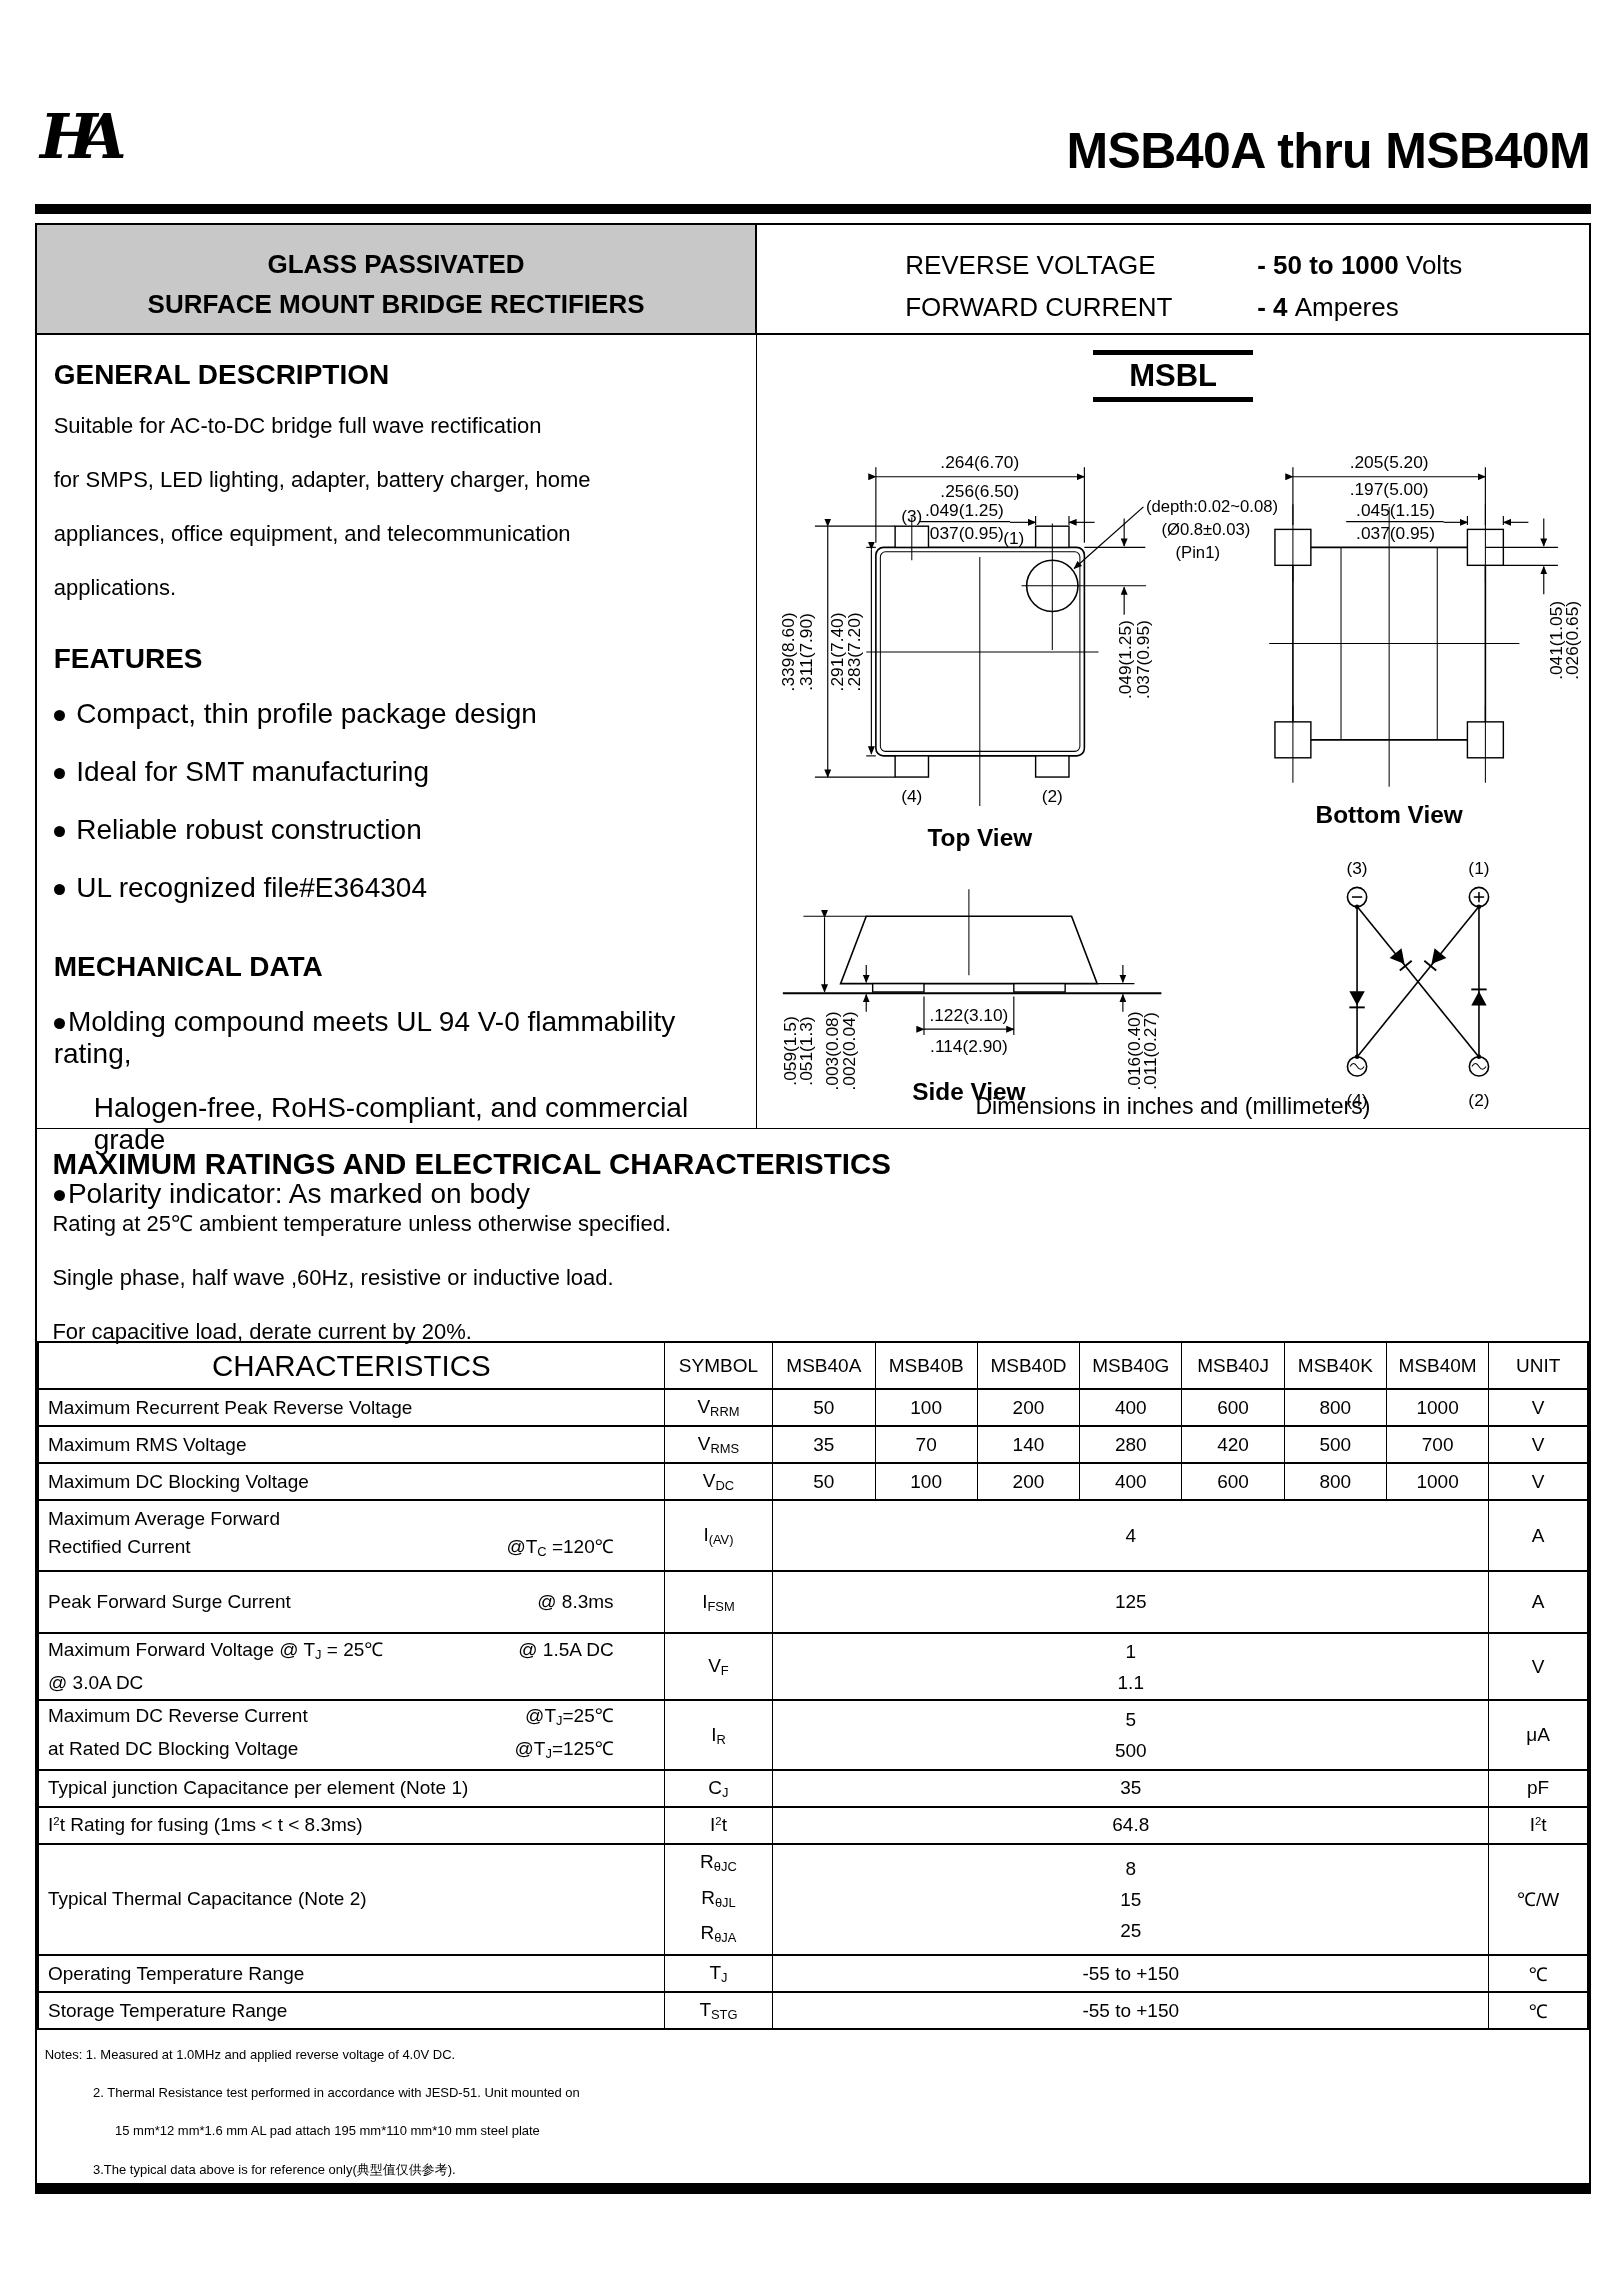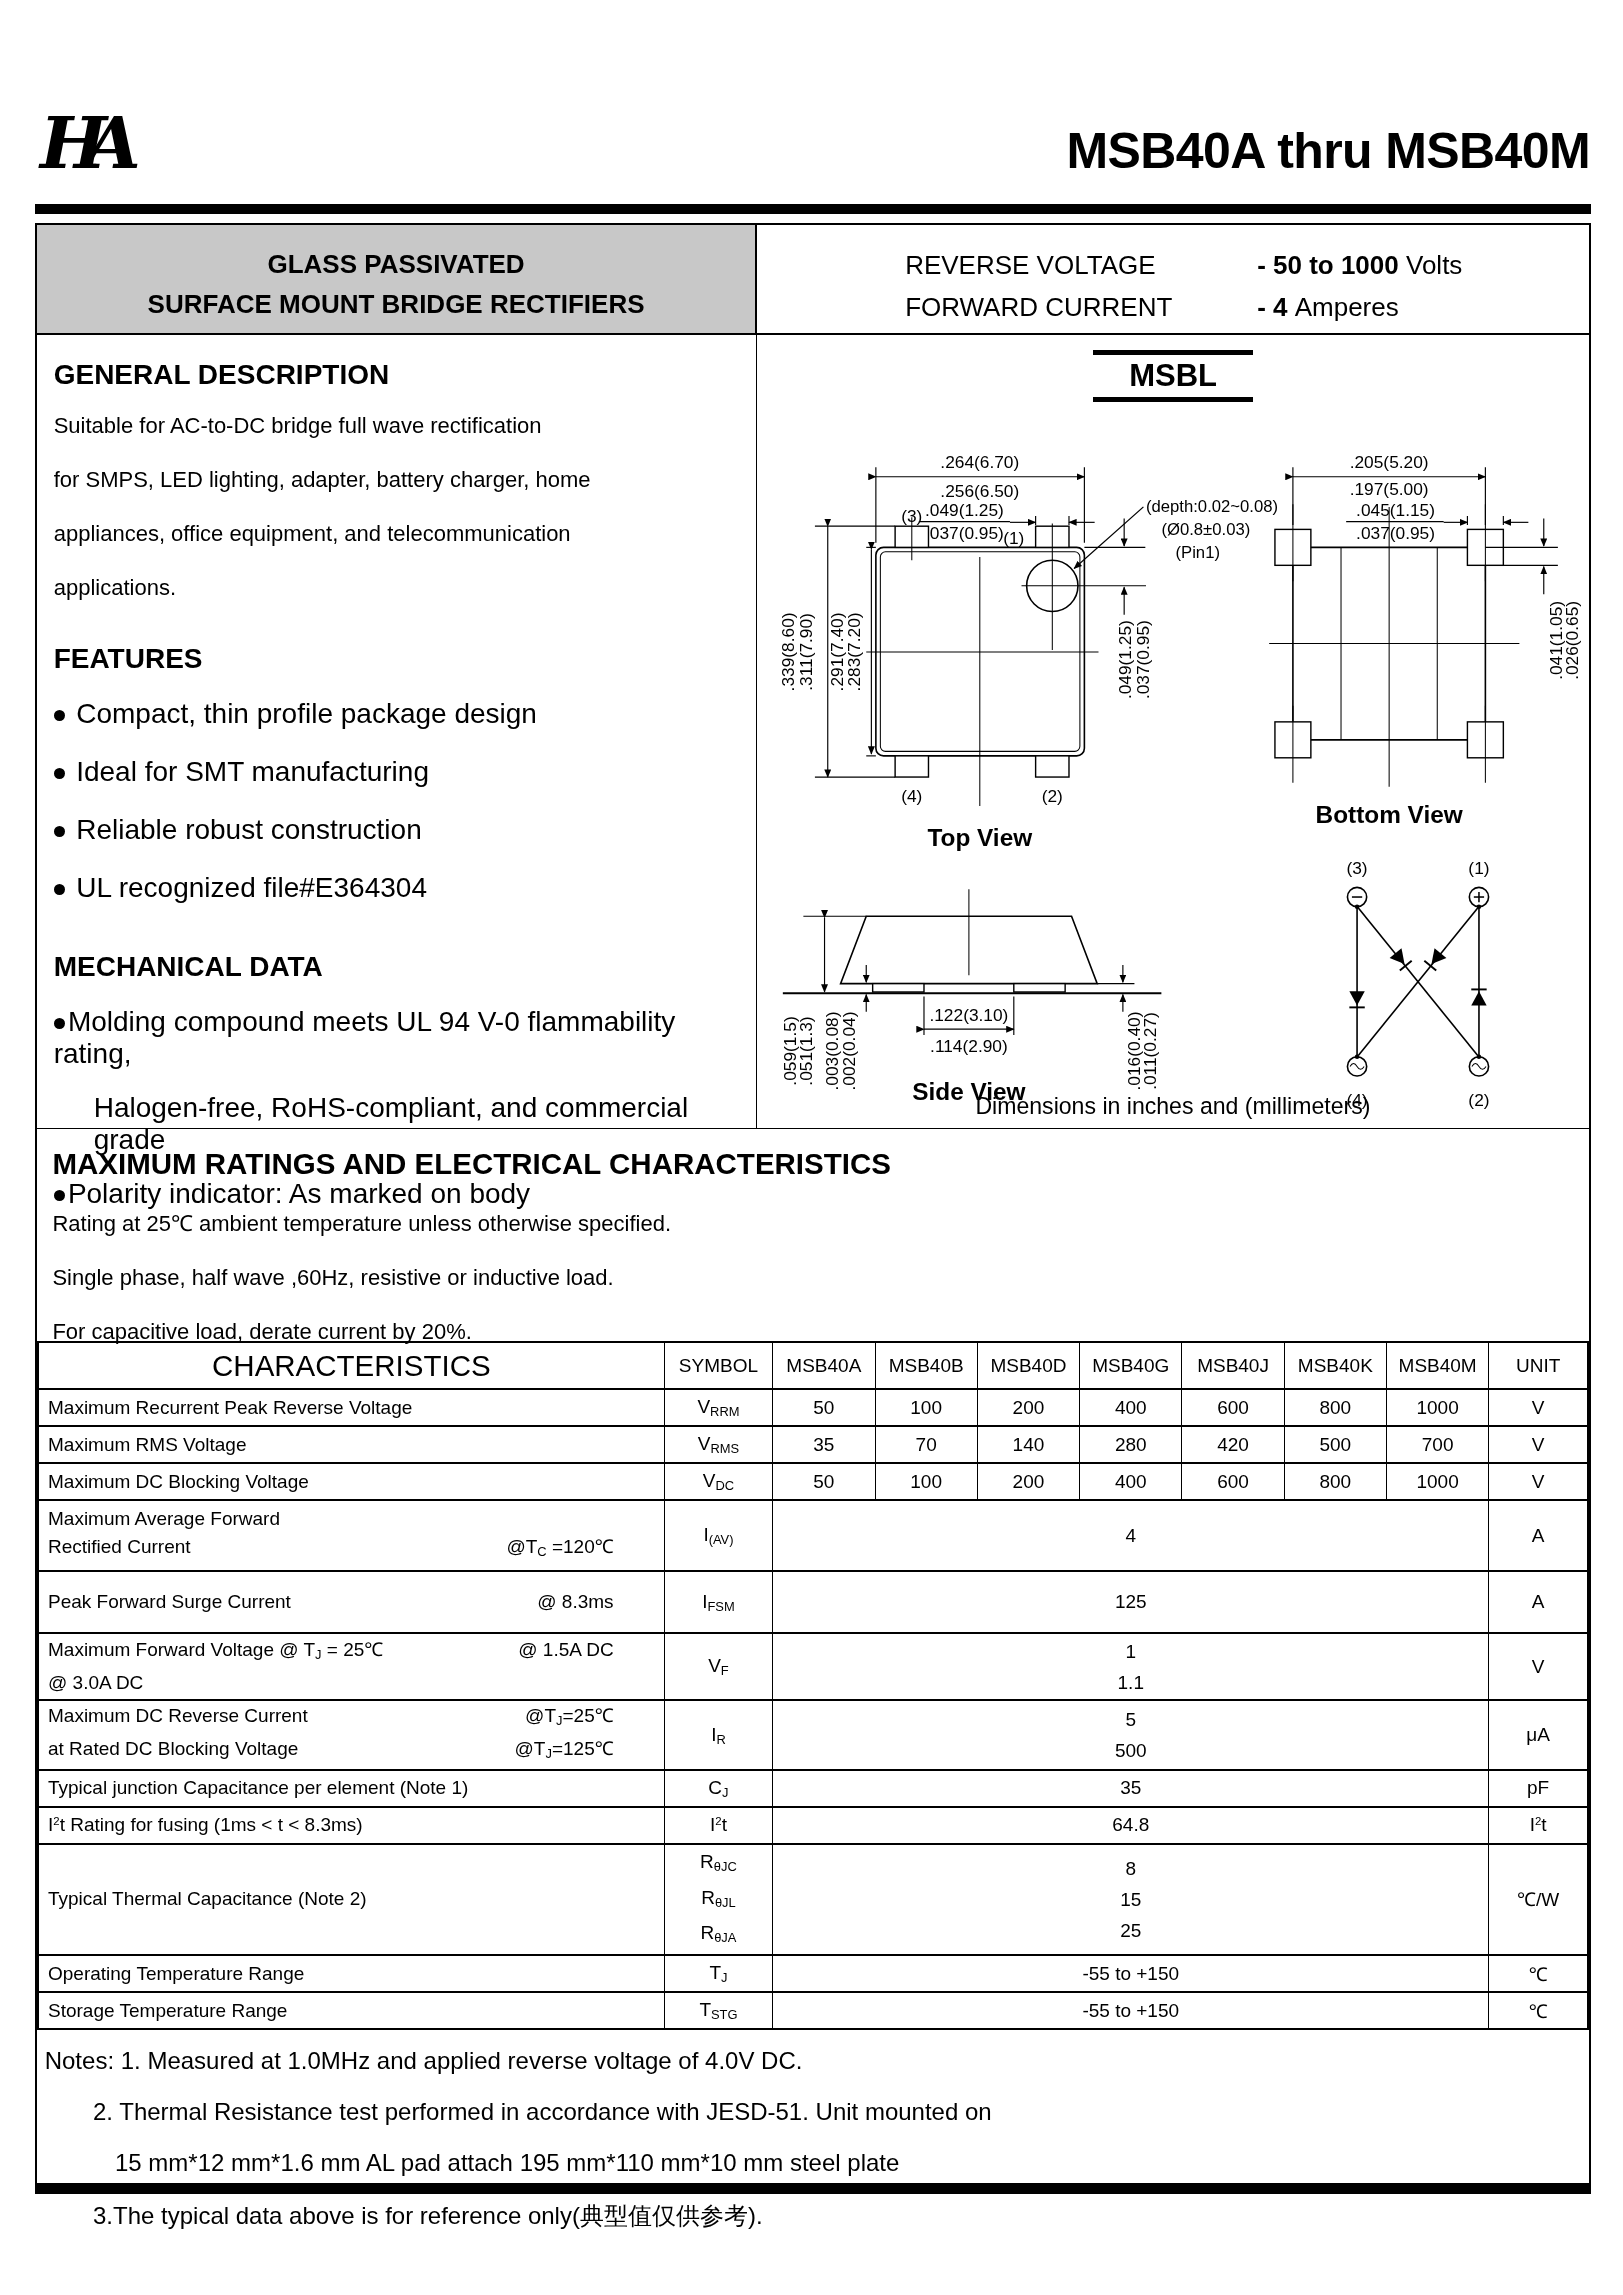"HA" .logo { font-size: 71px -> 61px }
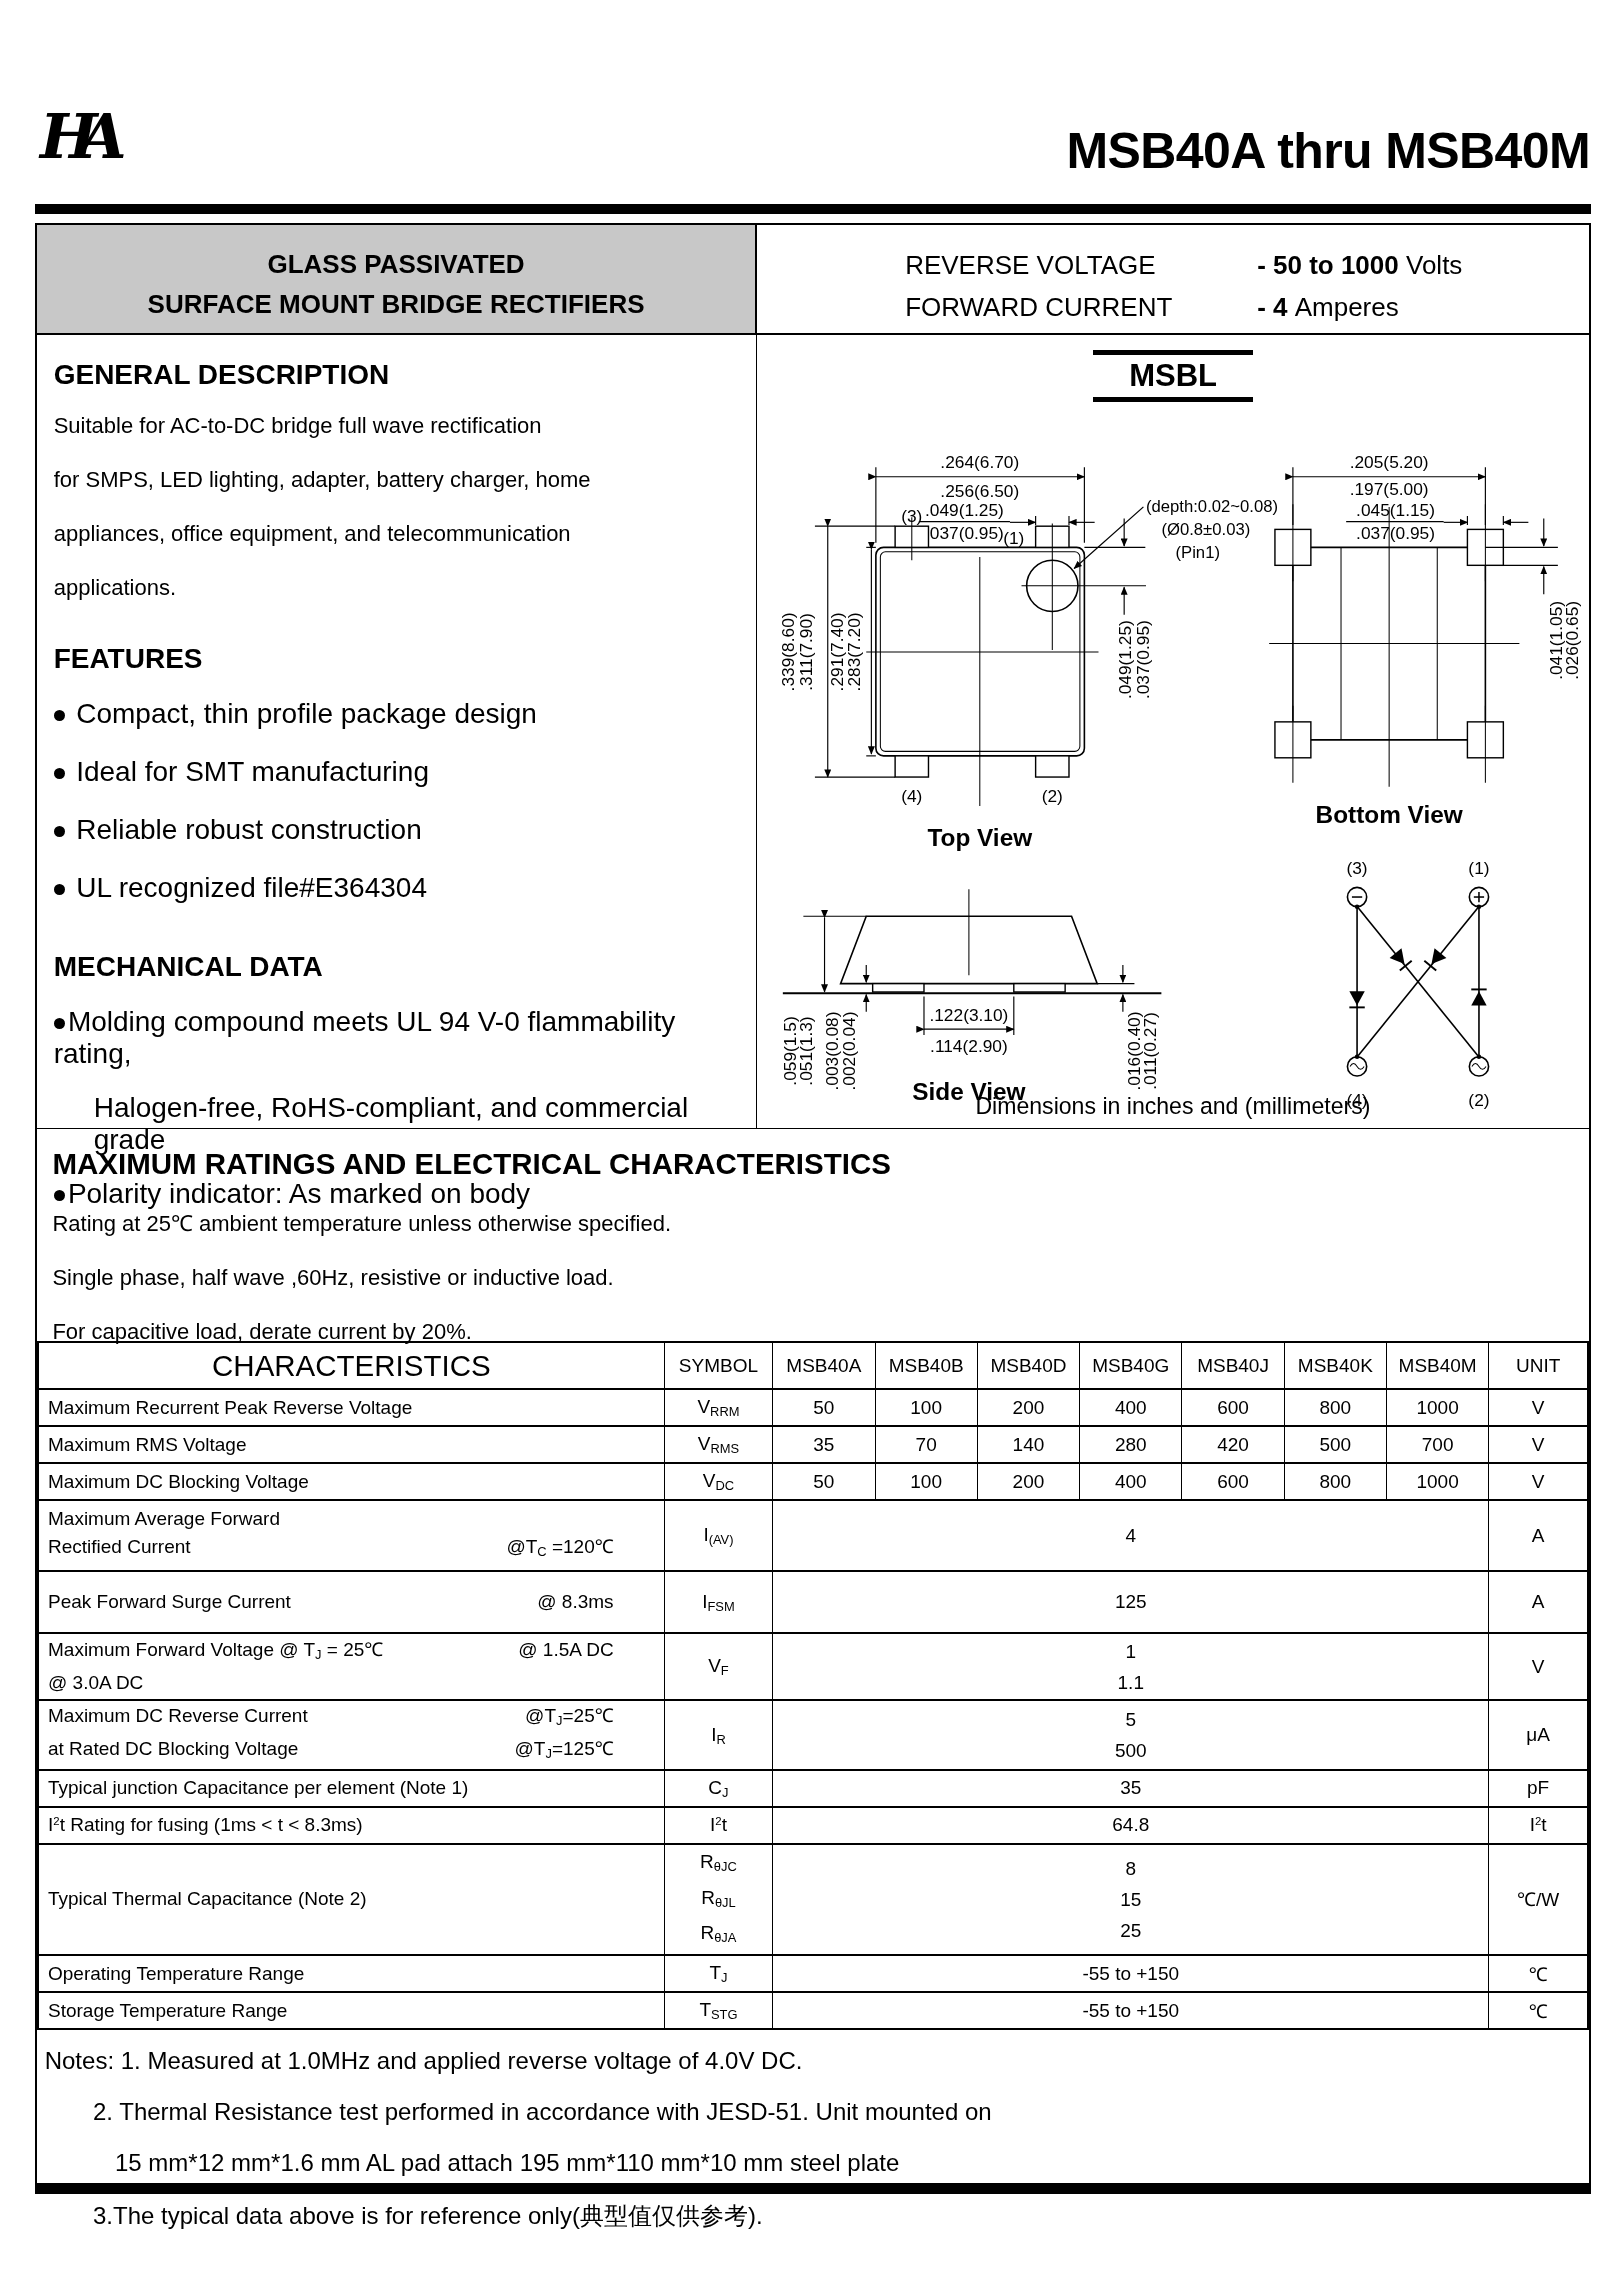"Notes: 1. Measured at 1.0MHz" .notes { font-size: 24px -> 13px }
